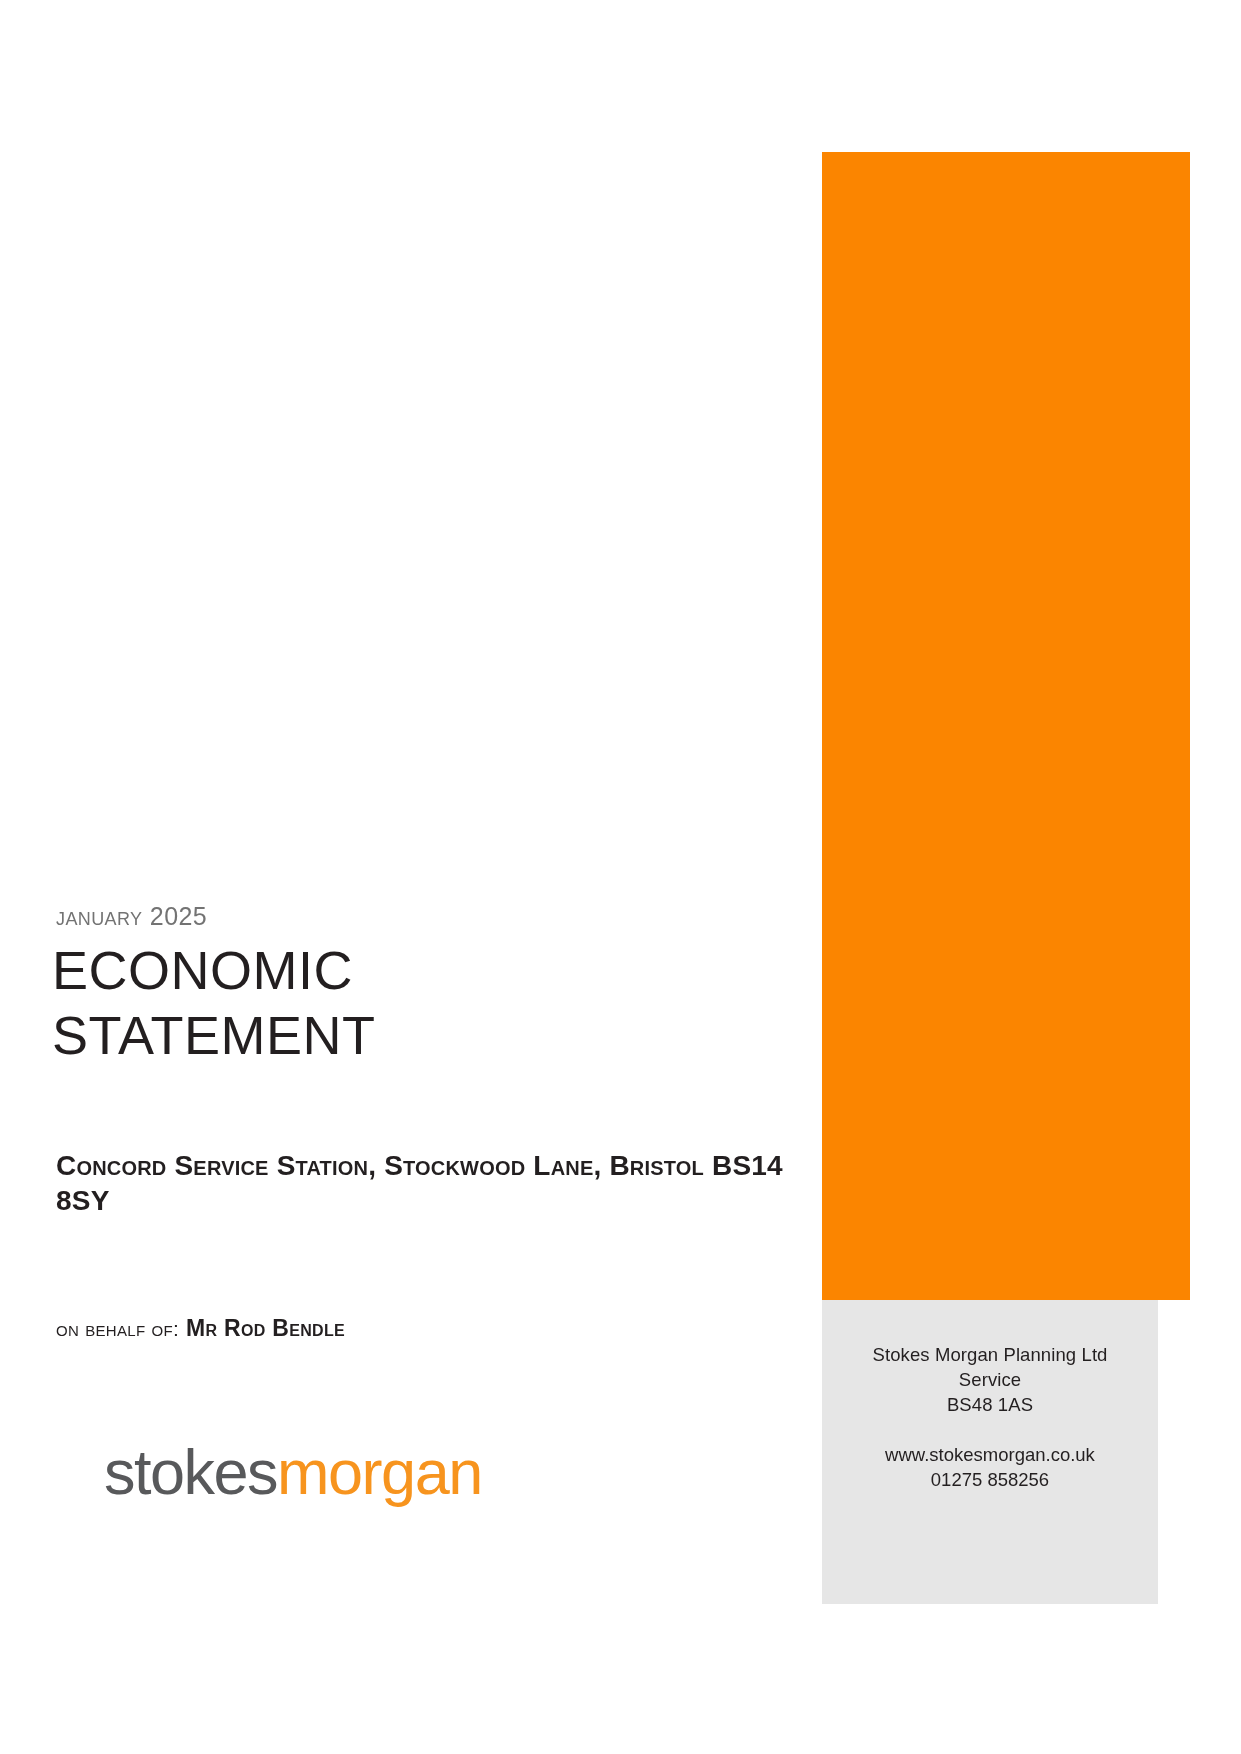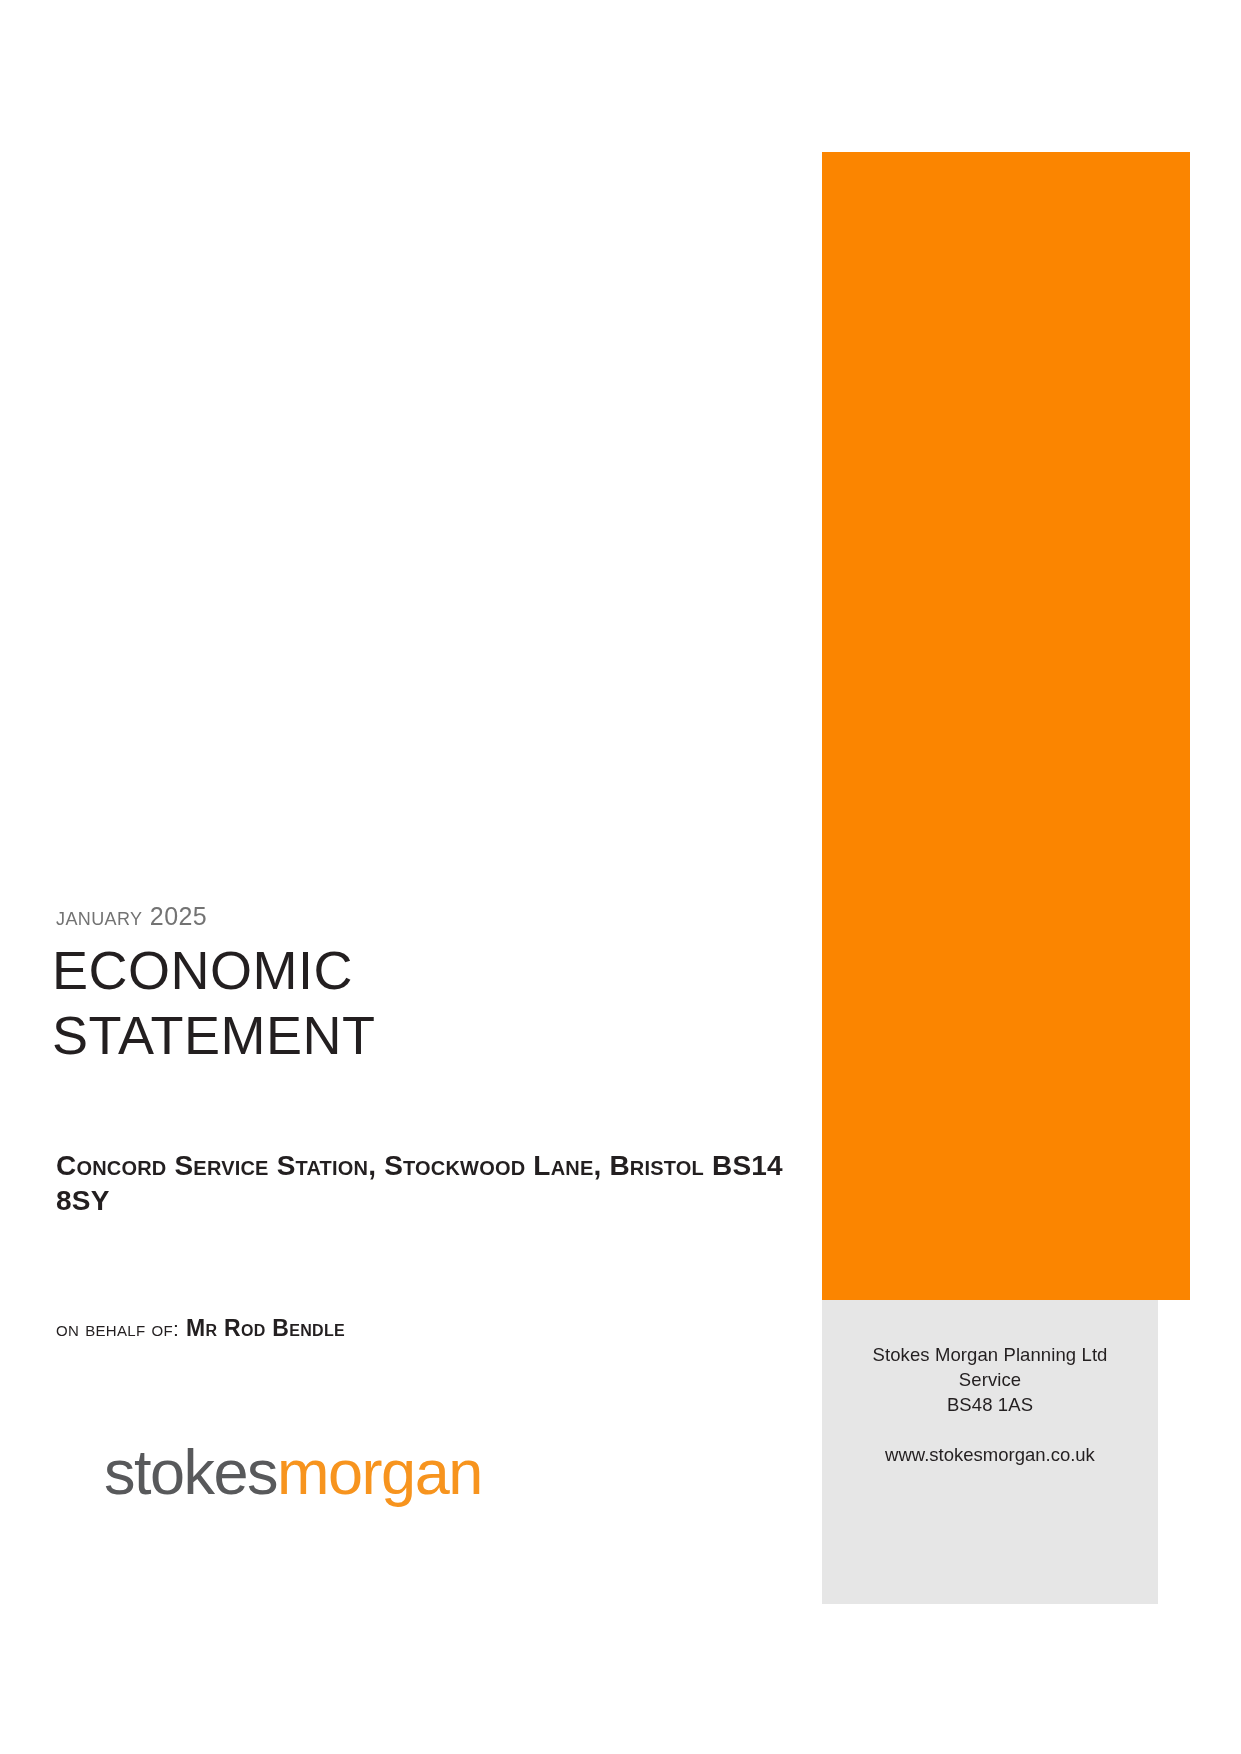"01275 858256" div.contact-phone { html: none -> <div>01275 858256</div> }
